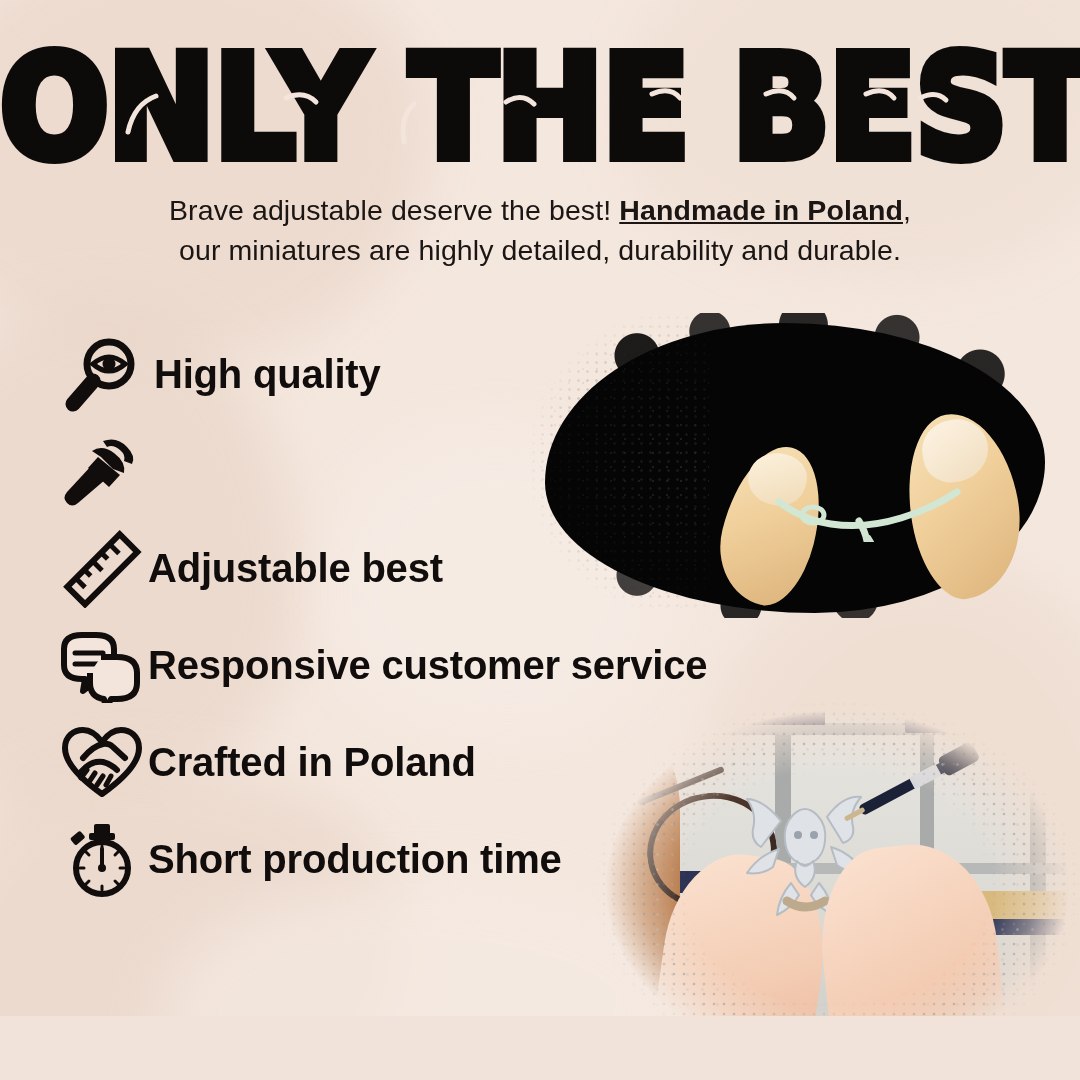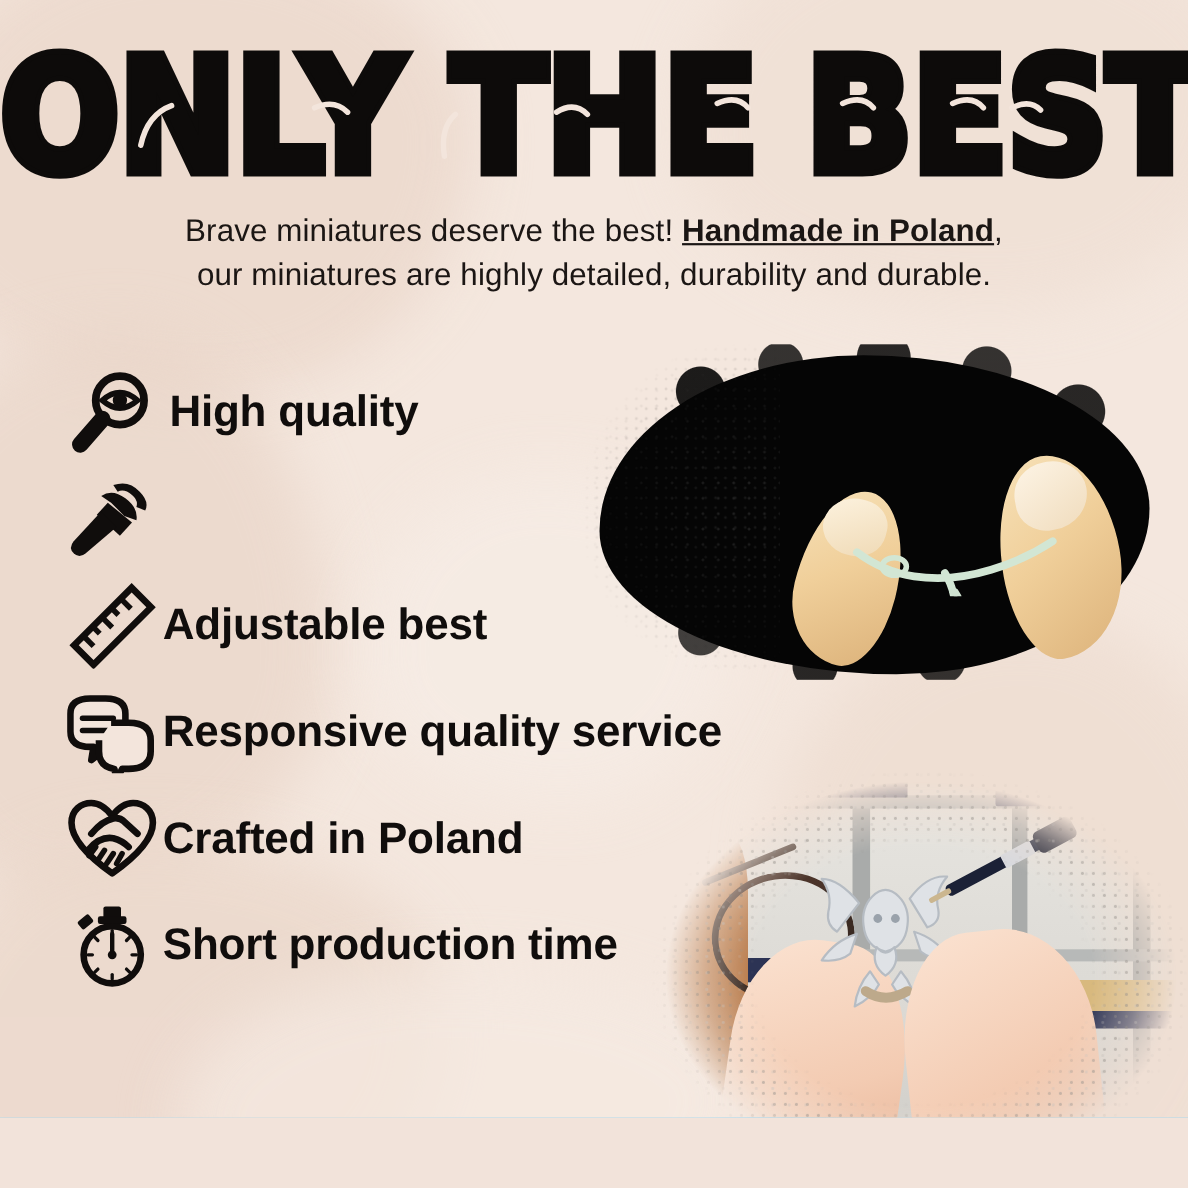"ONLY THE BEST" .poster { background: #7dd3fc -> #c2410c }
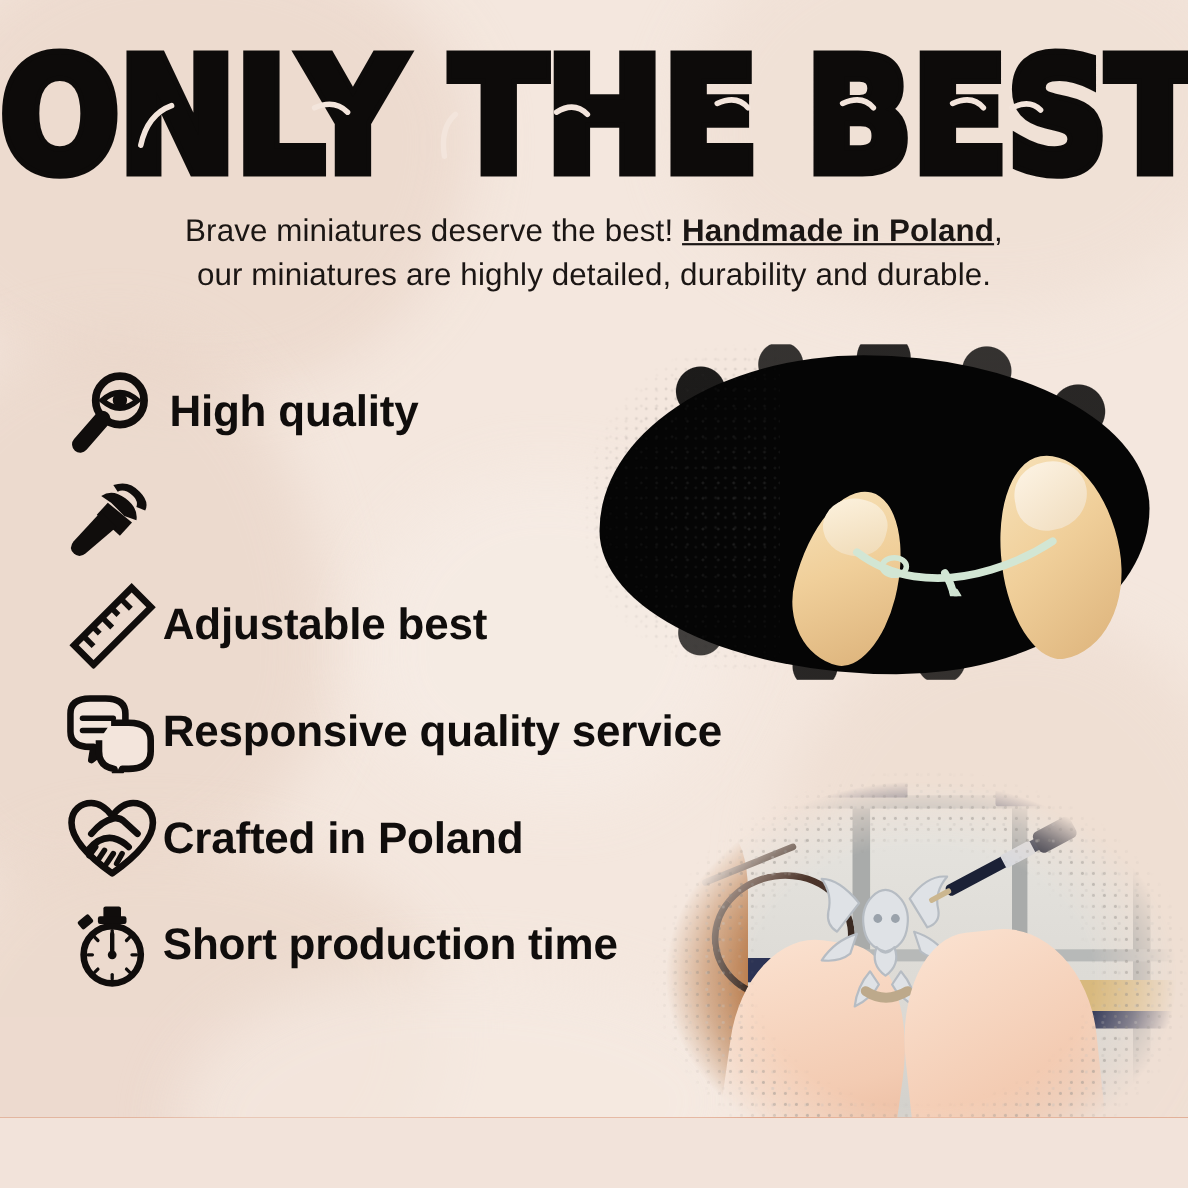"Brave miniatures deserve the best!" span { text: miniatures -> adjustable }
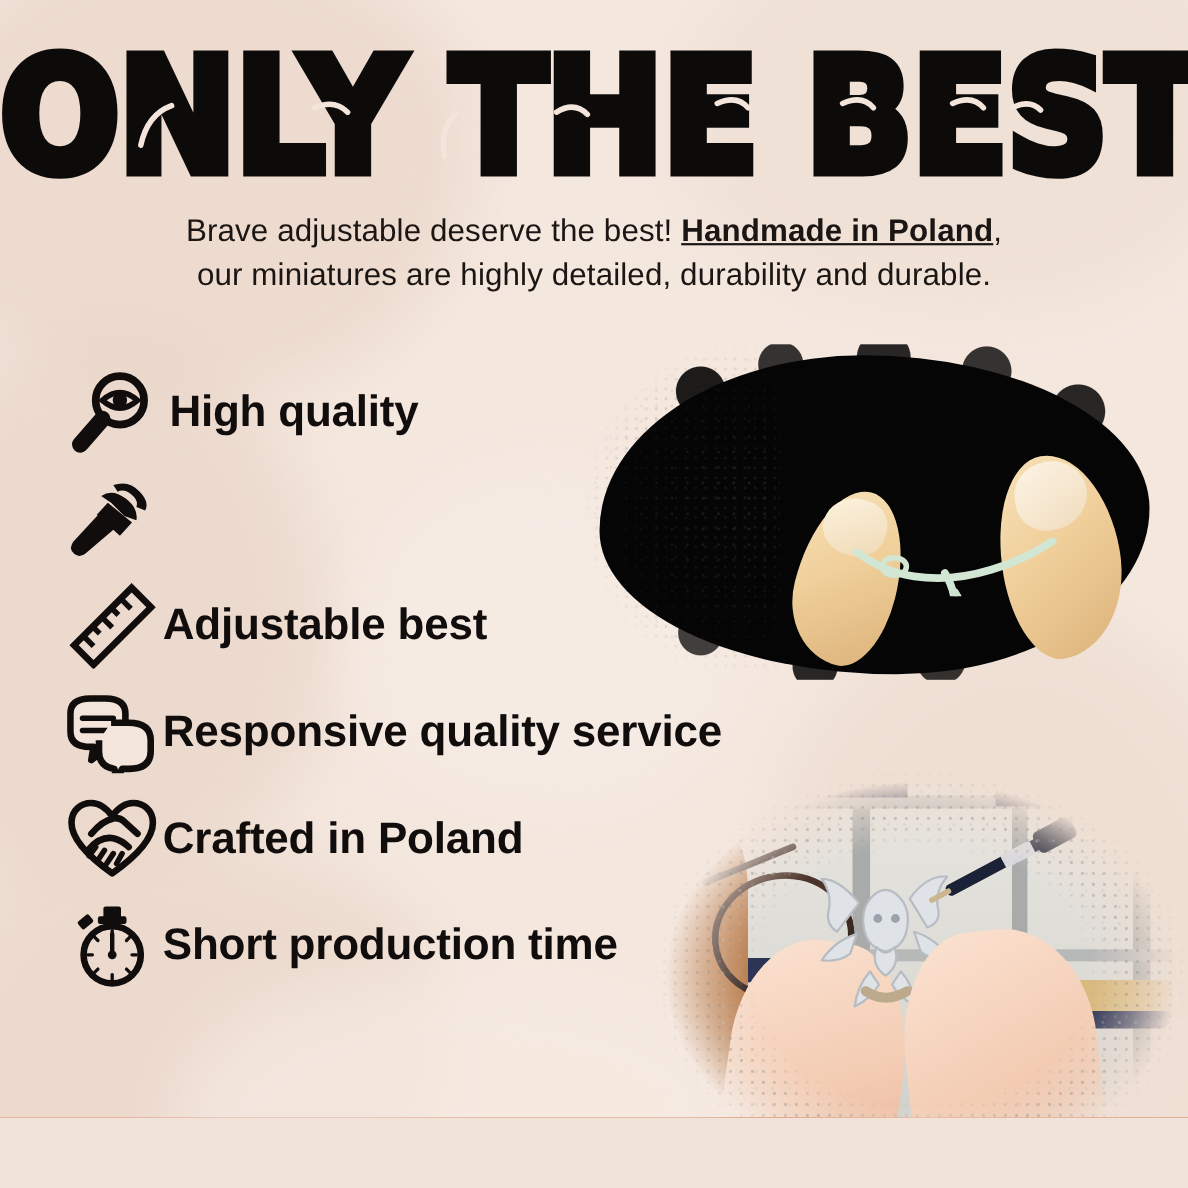"Responsive quality service" span.f-label { text: quality -> customer }
